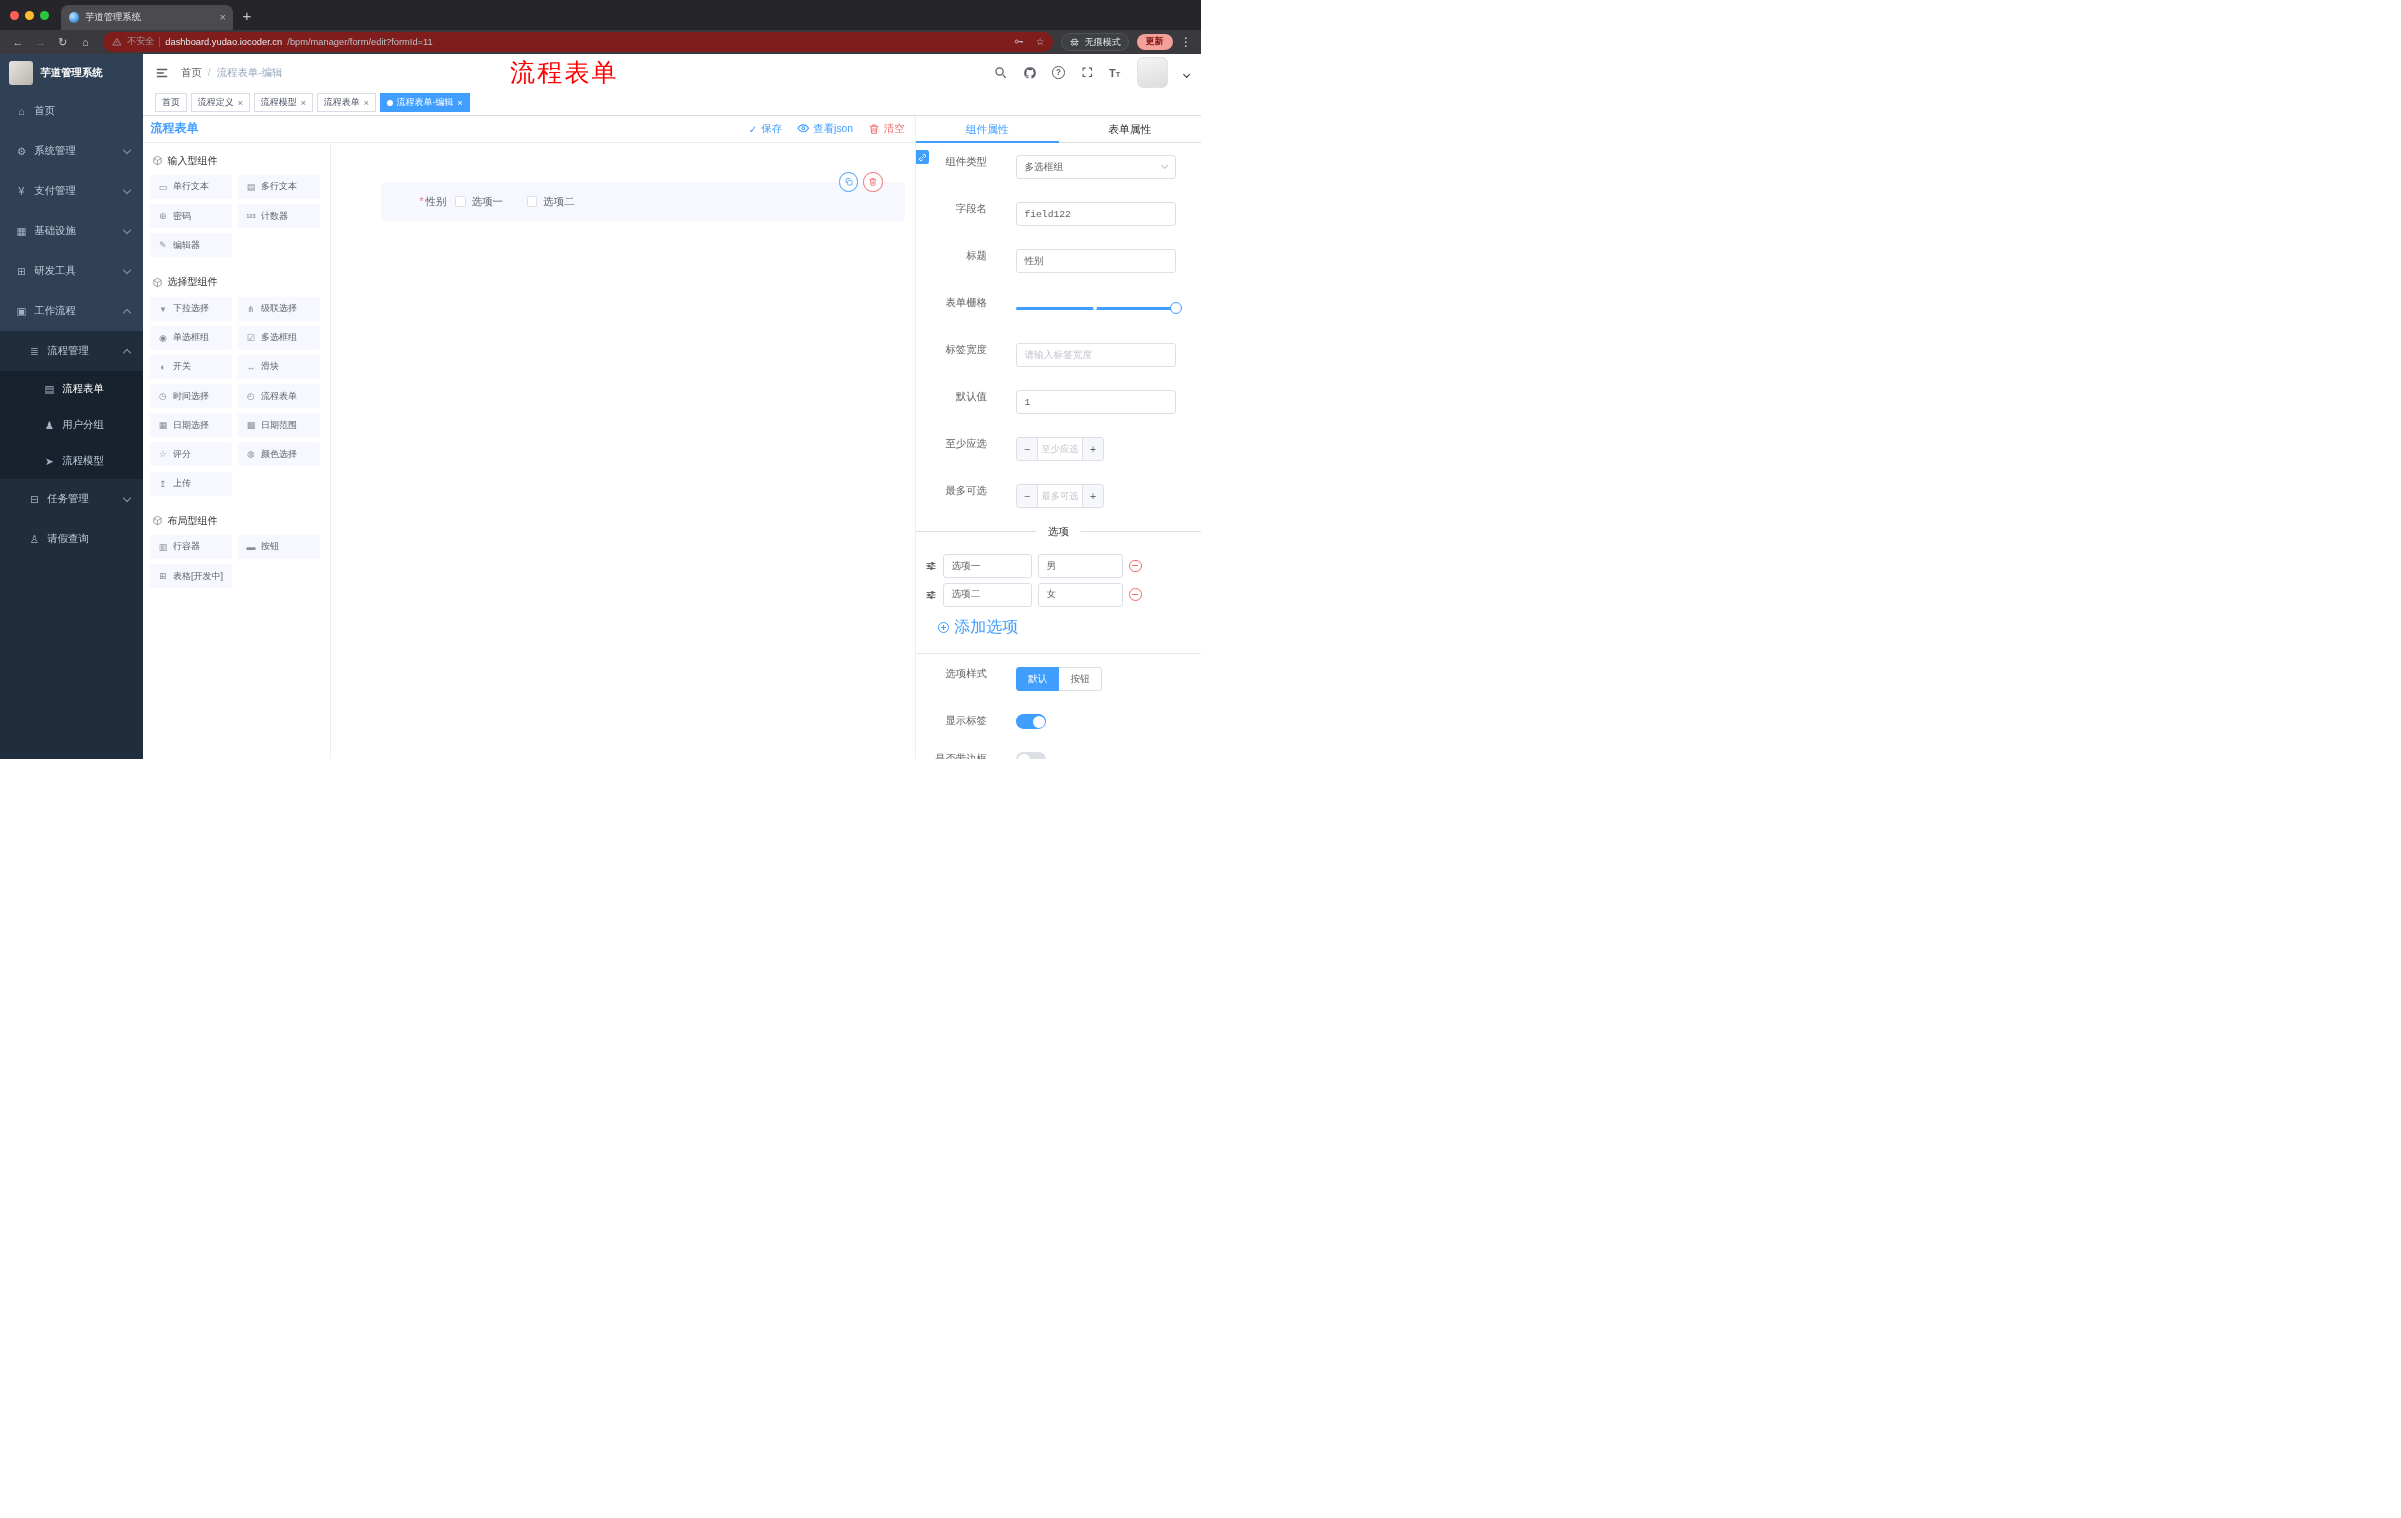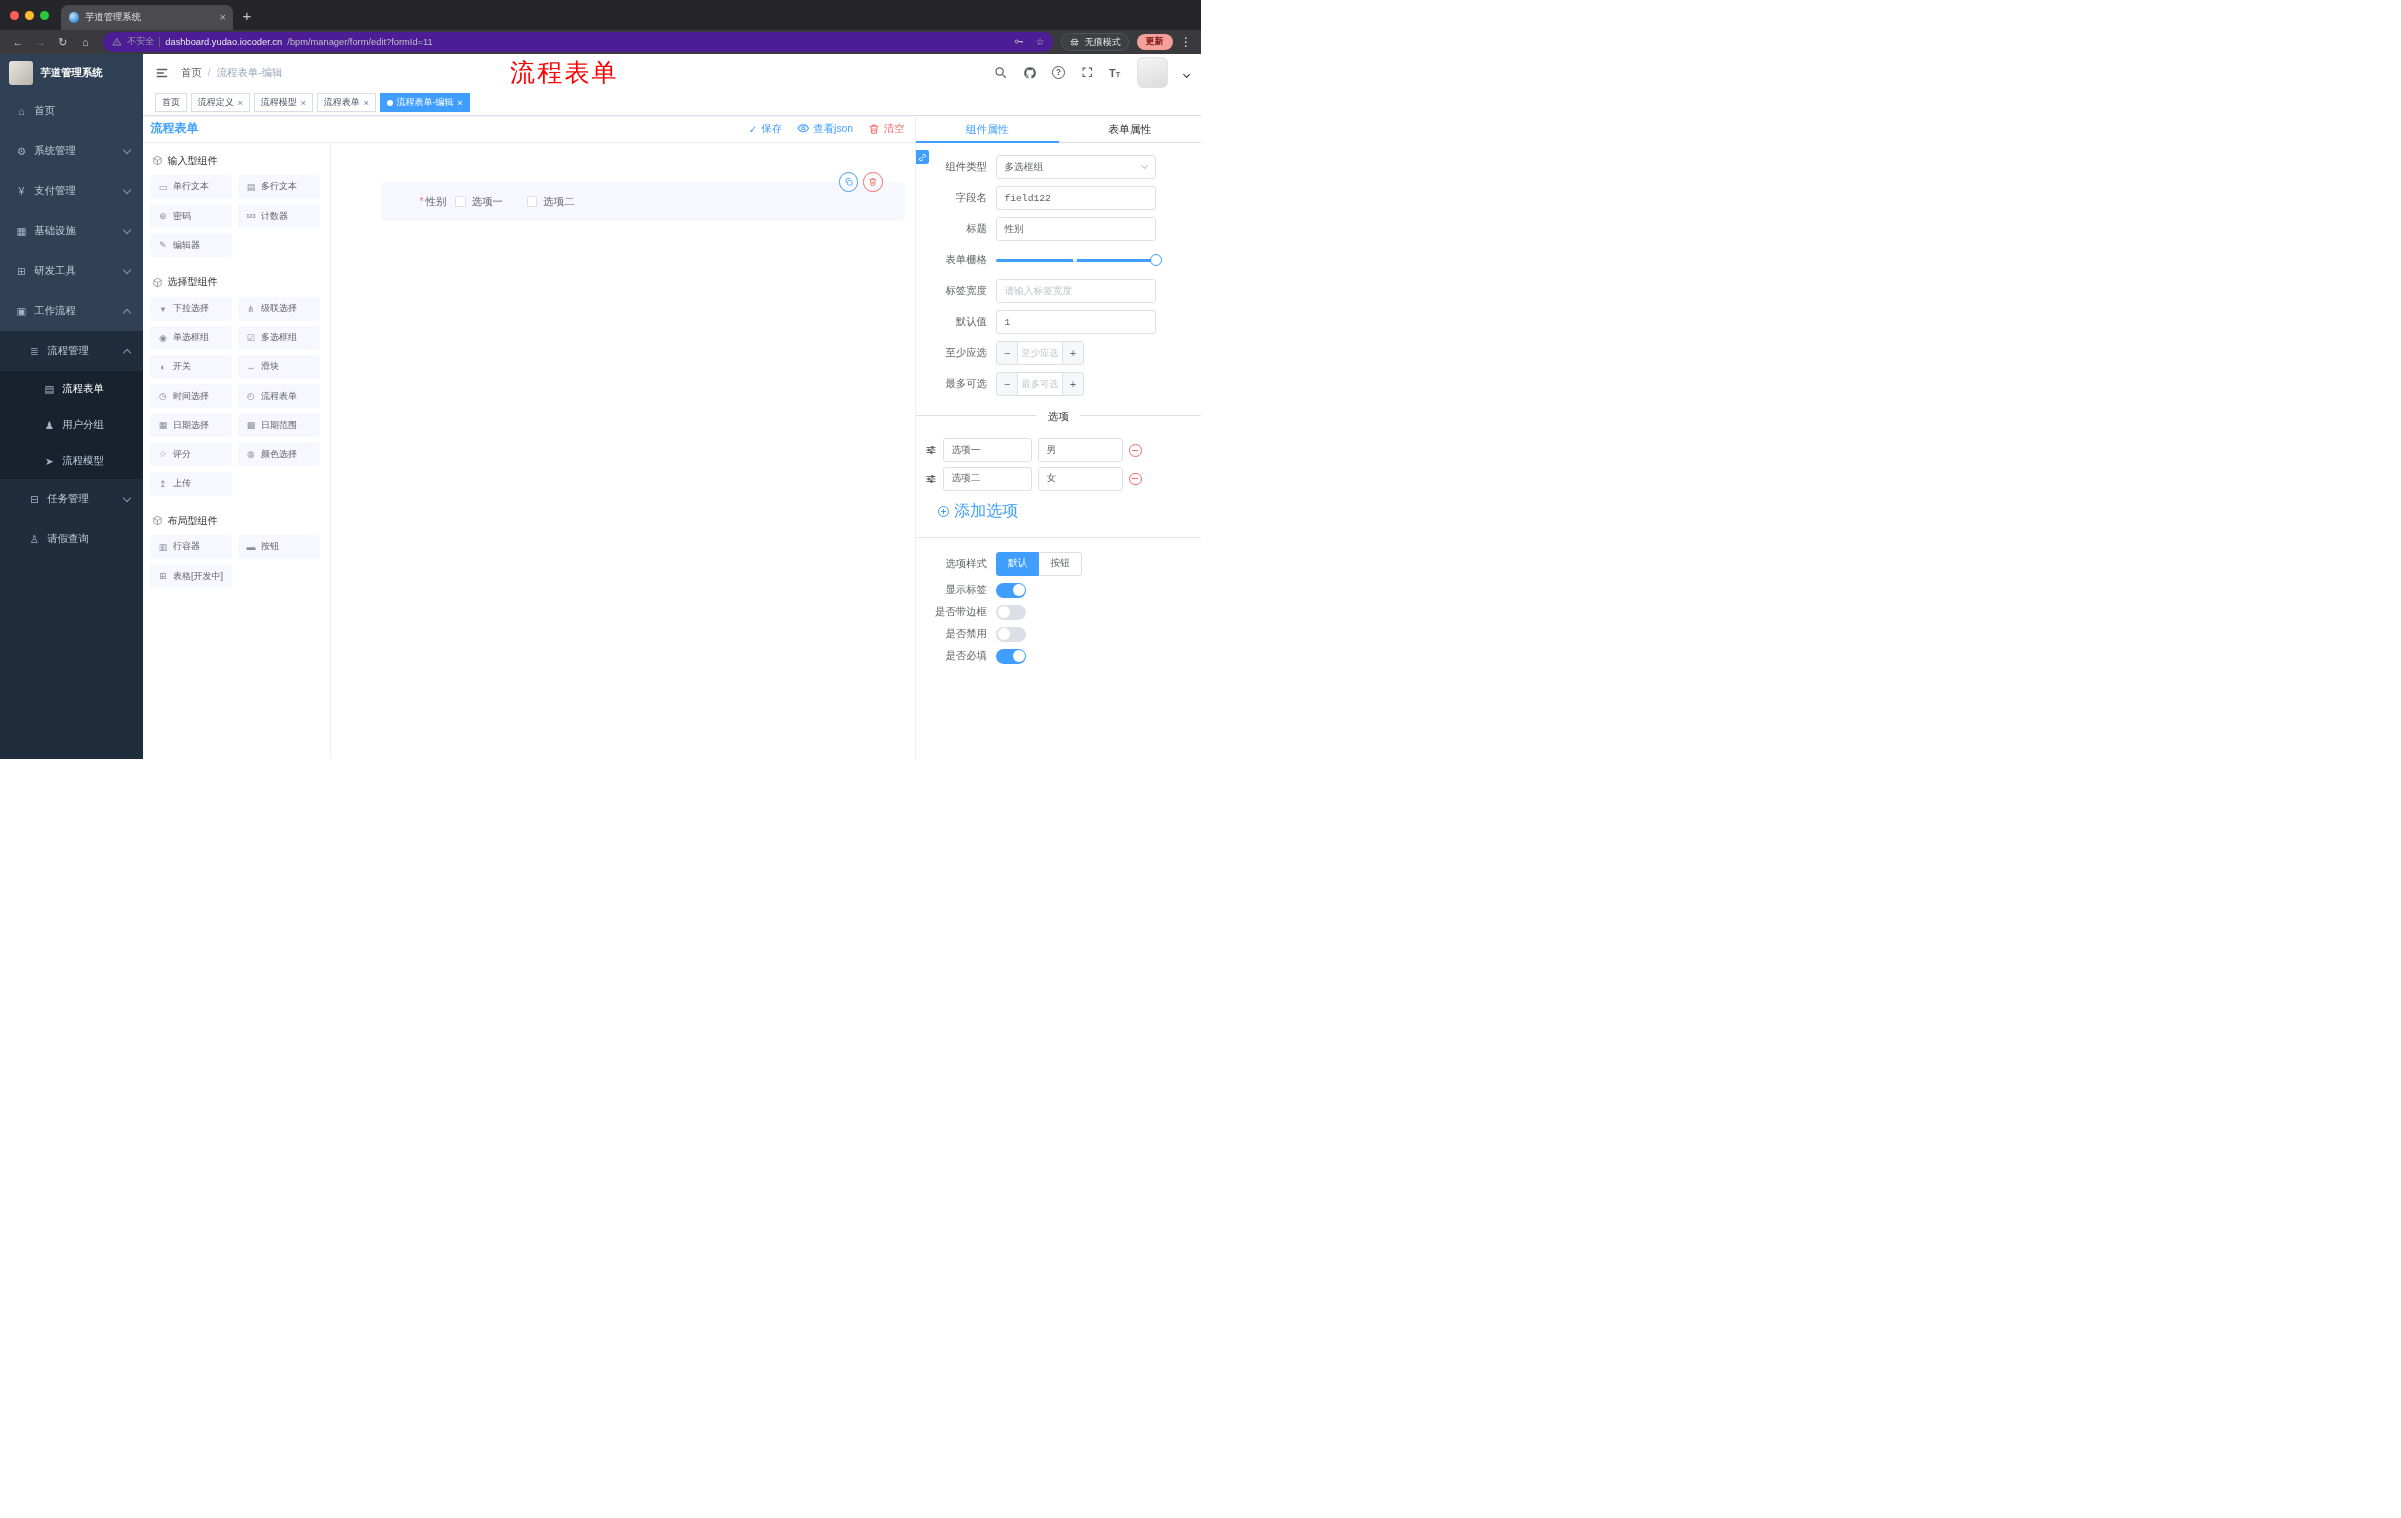"不安全" .urlbar { background: #4c1d95 -> #7f1d1d }
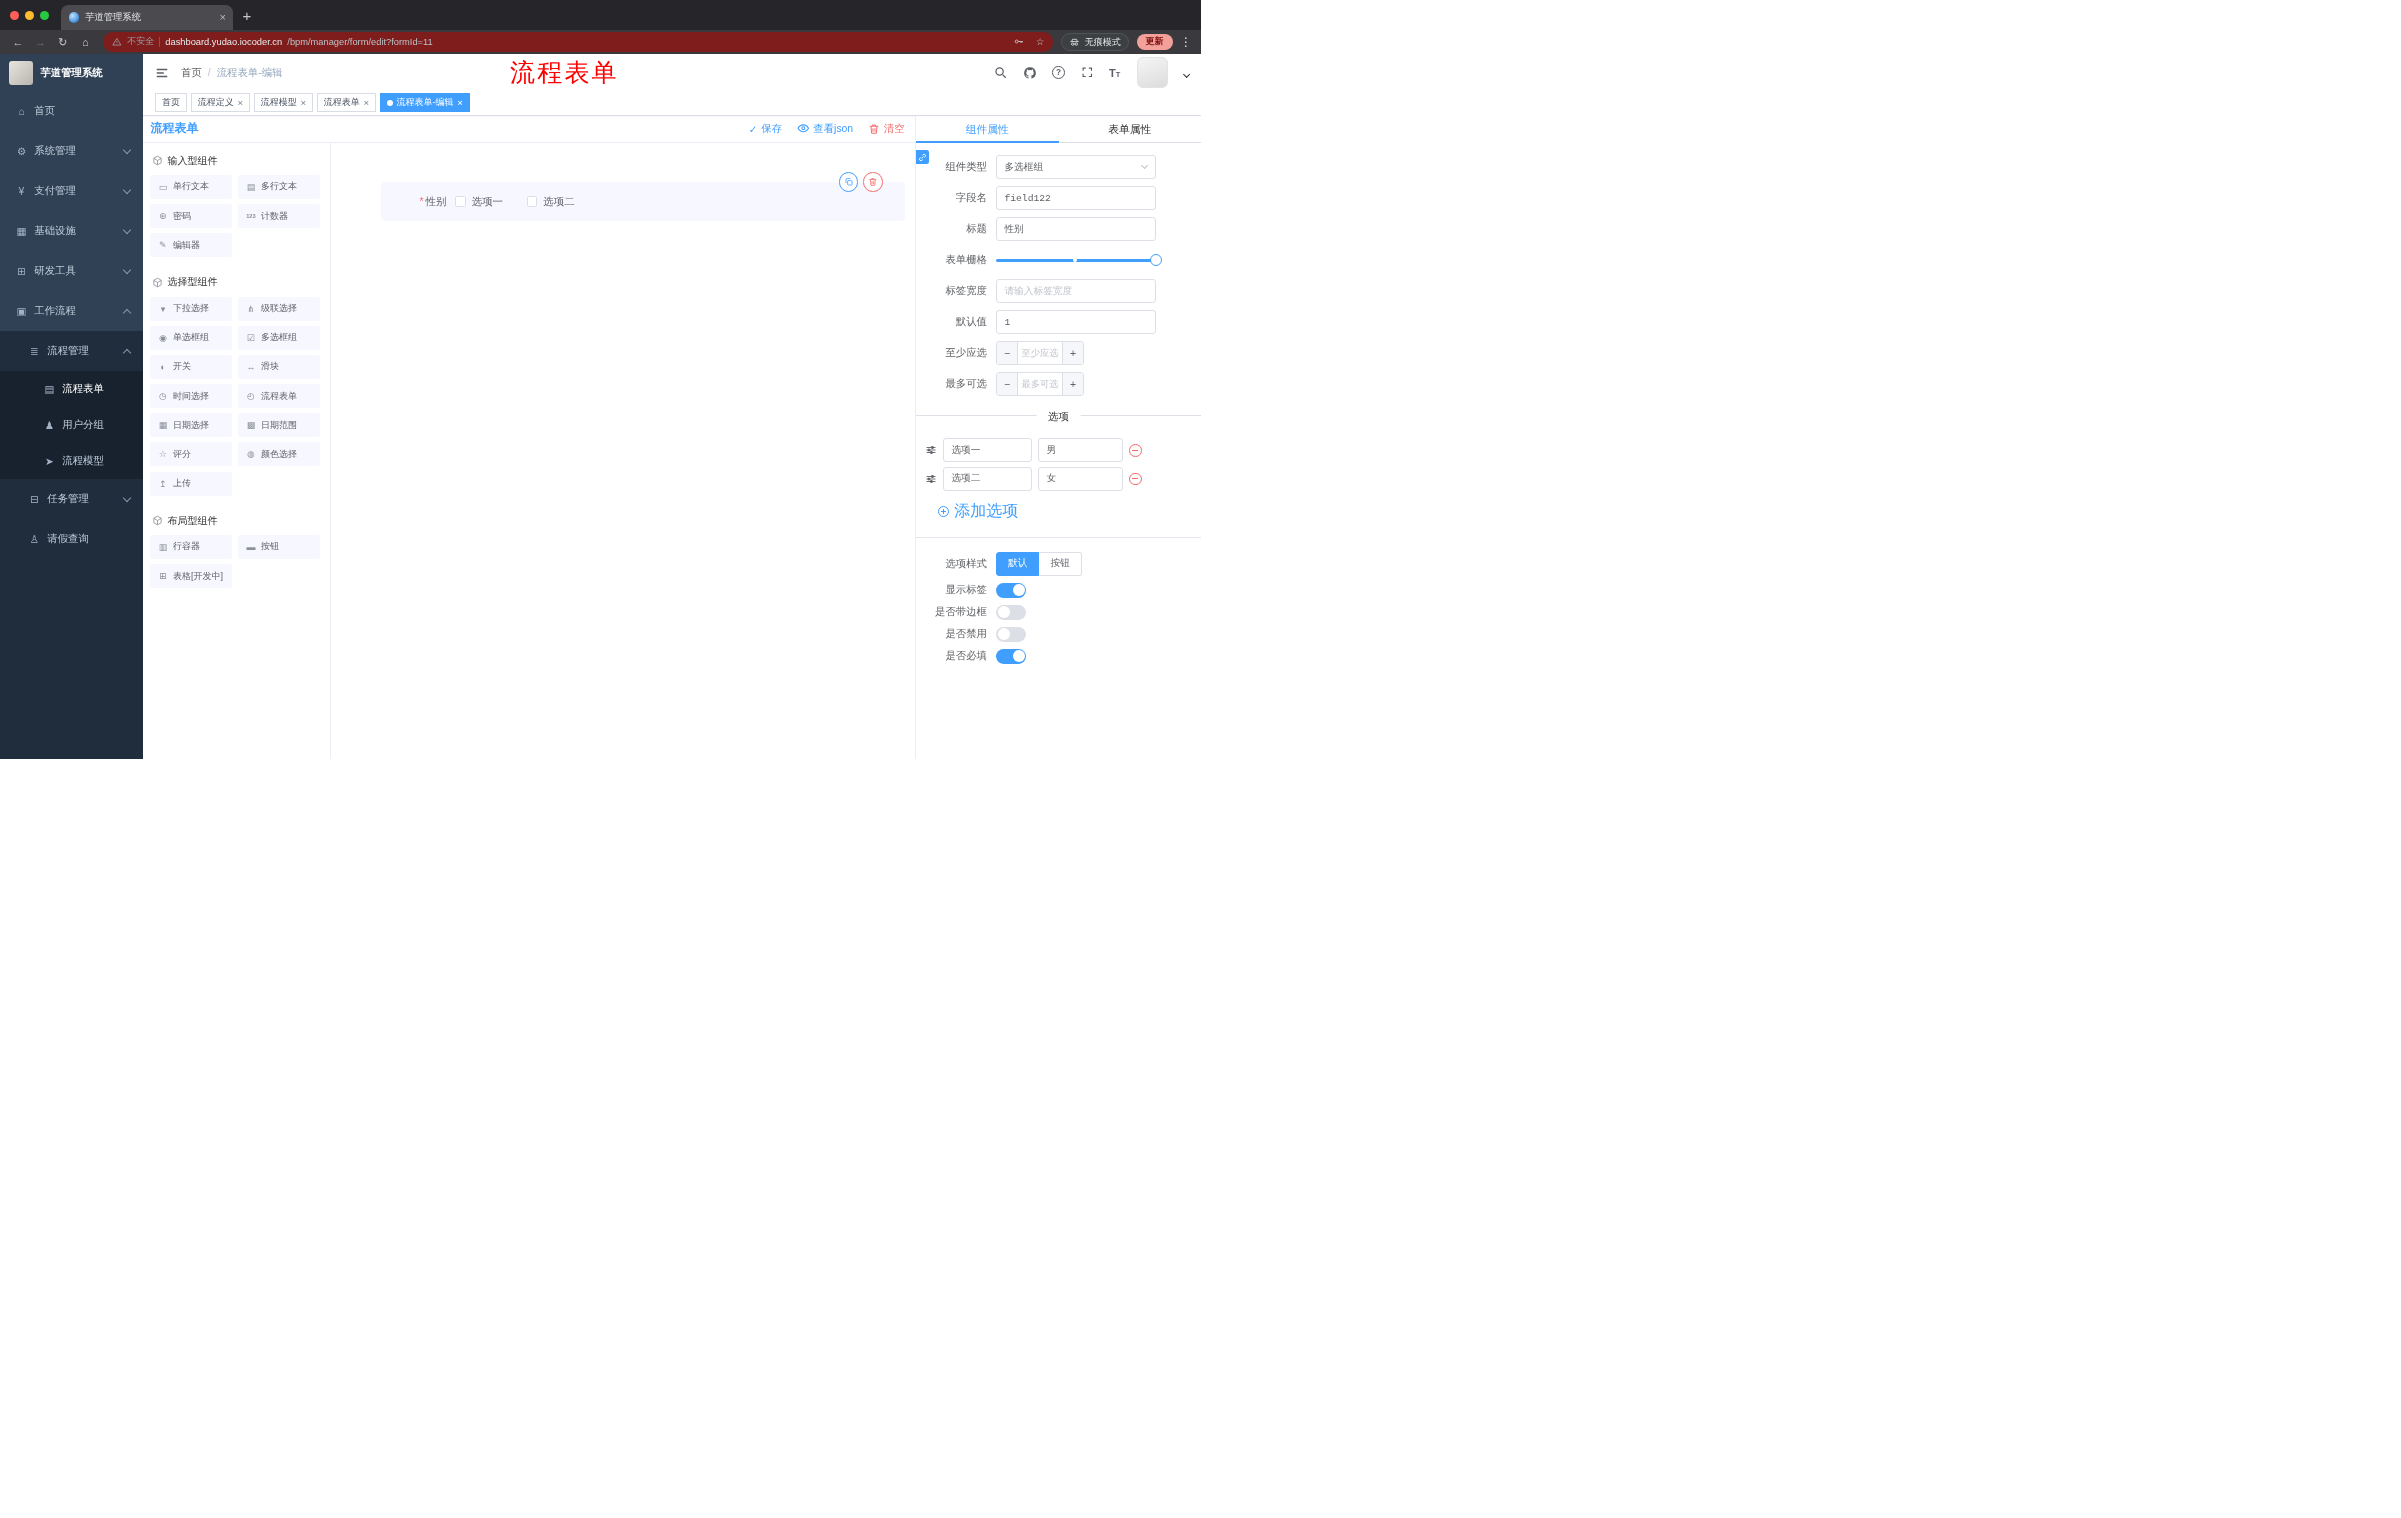"组件类型" .p-row { align-items: center -> flex-start; gap: none -> 20px; margin-bottom: 7px -> 23px }
